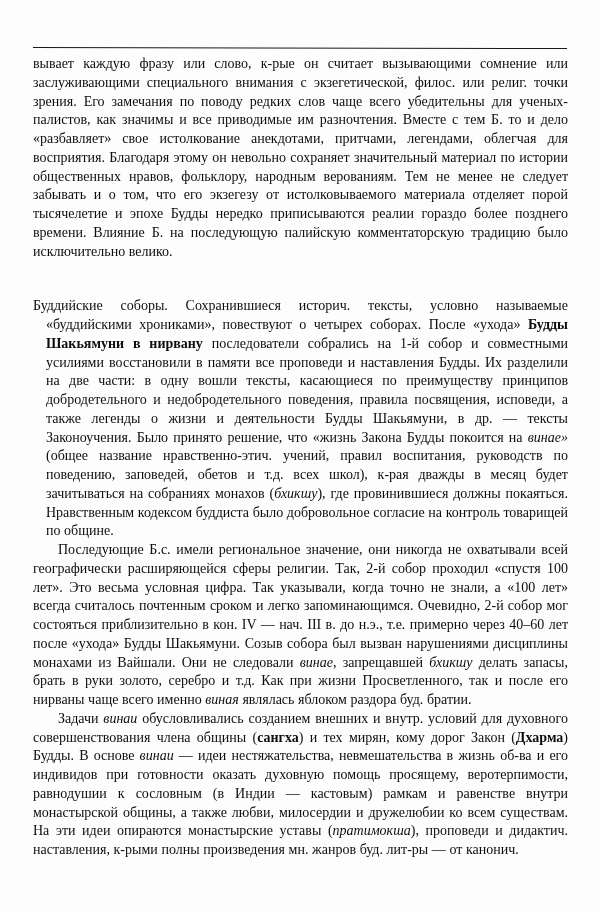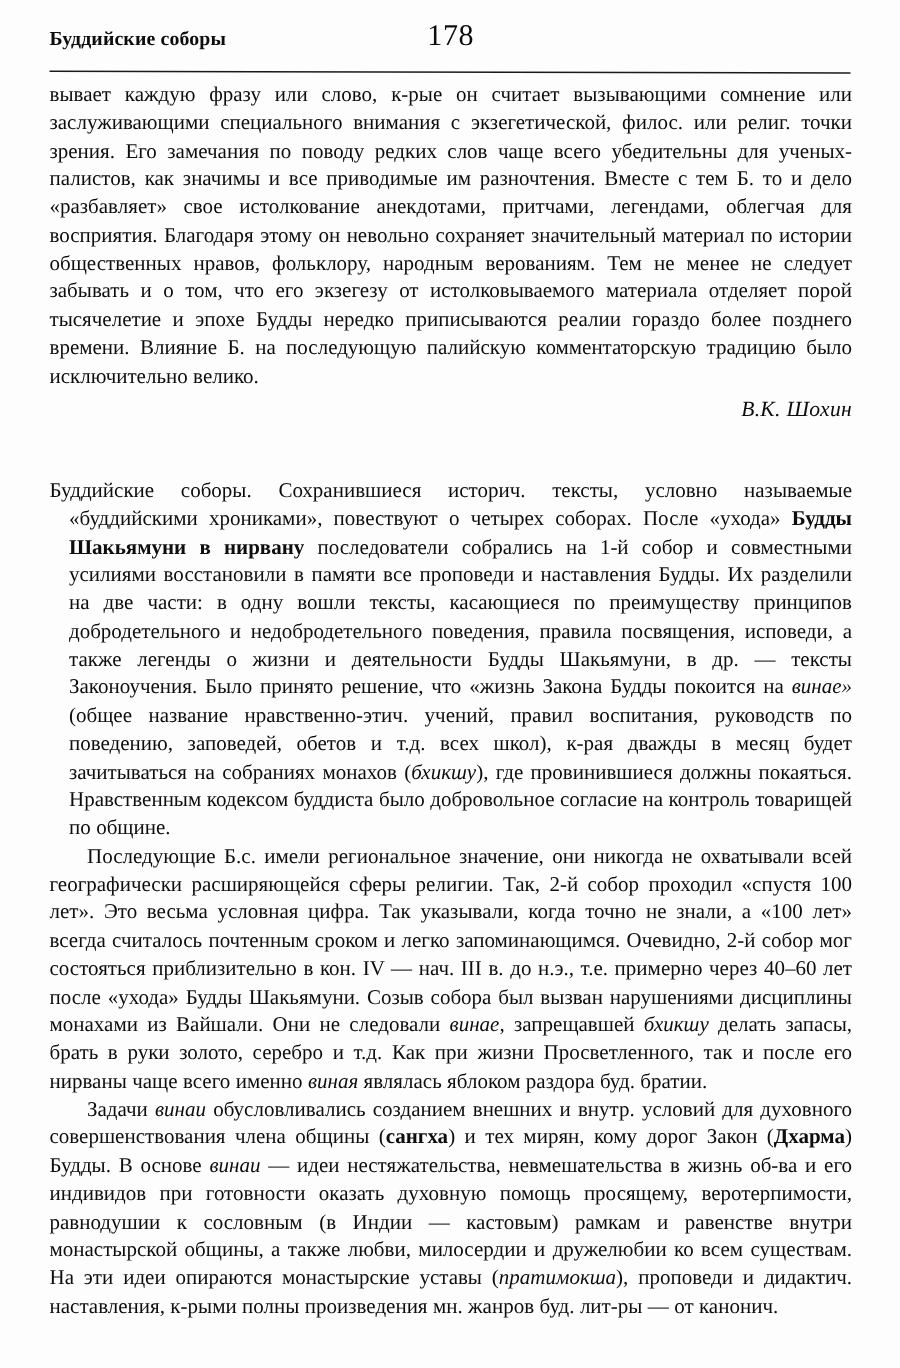"Буддийские соборы" div.runhead { html: <div> <div>Буддийские соборы</div> <div>178</div> </div> -> none }
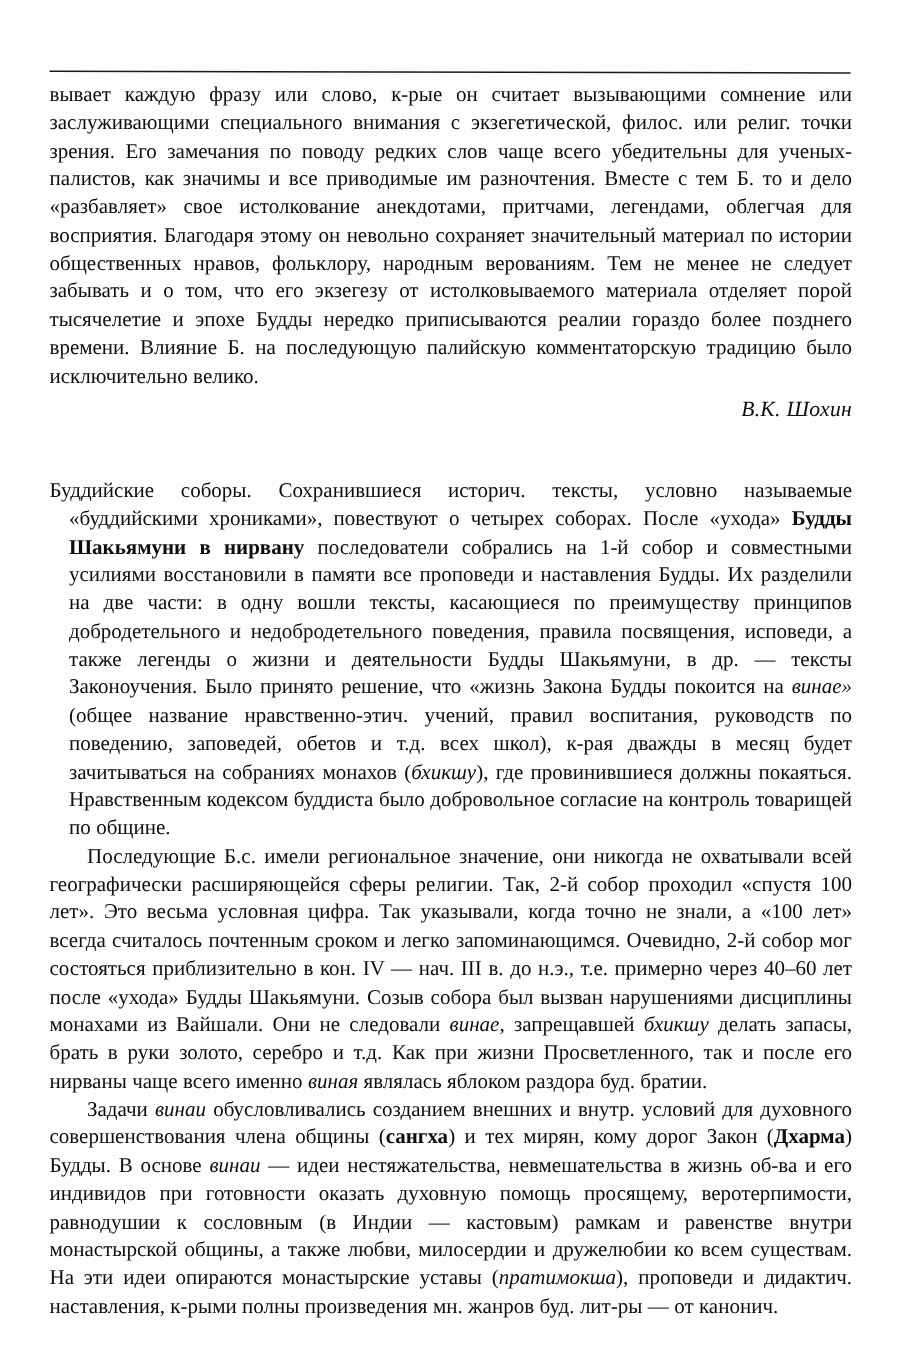"В.К. Шохин" p.signature { html: <p>В.К. Шохин</p> -> none }
